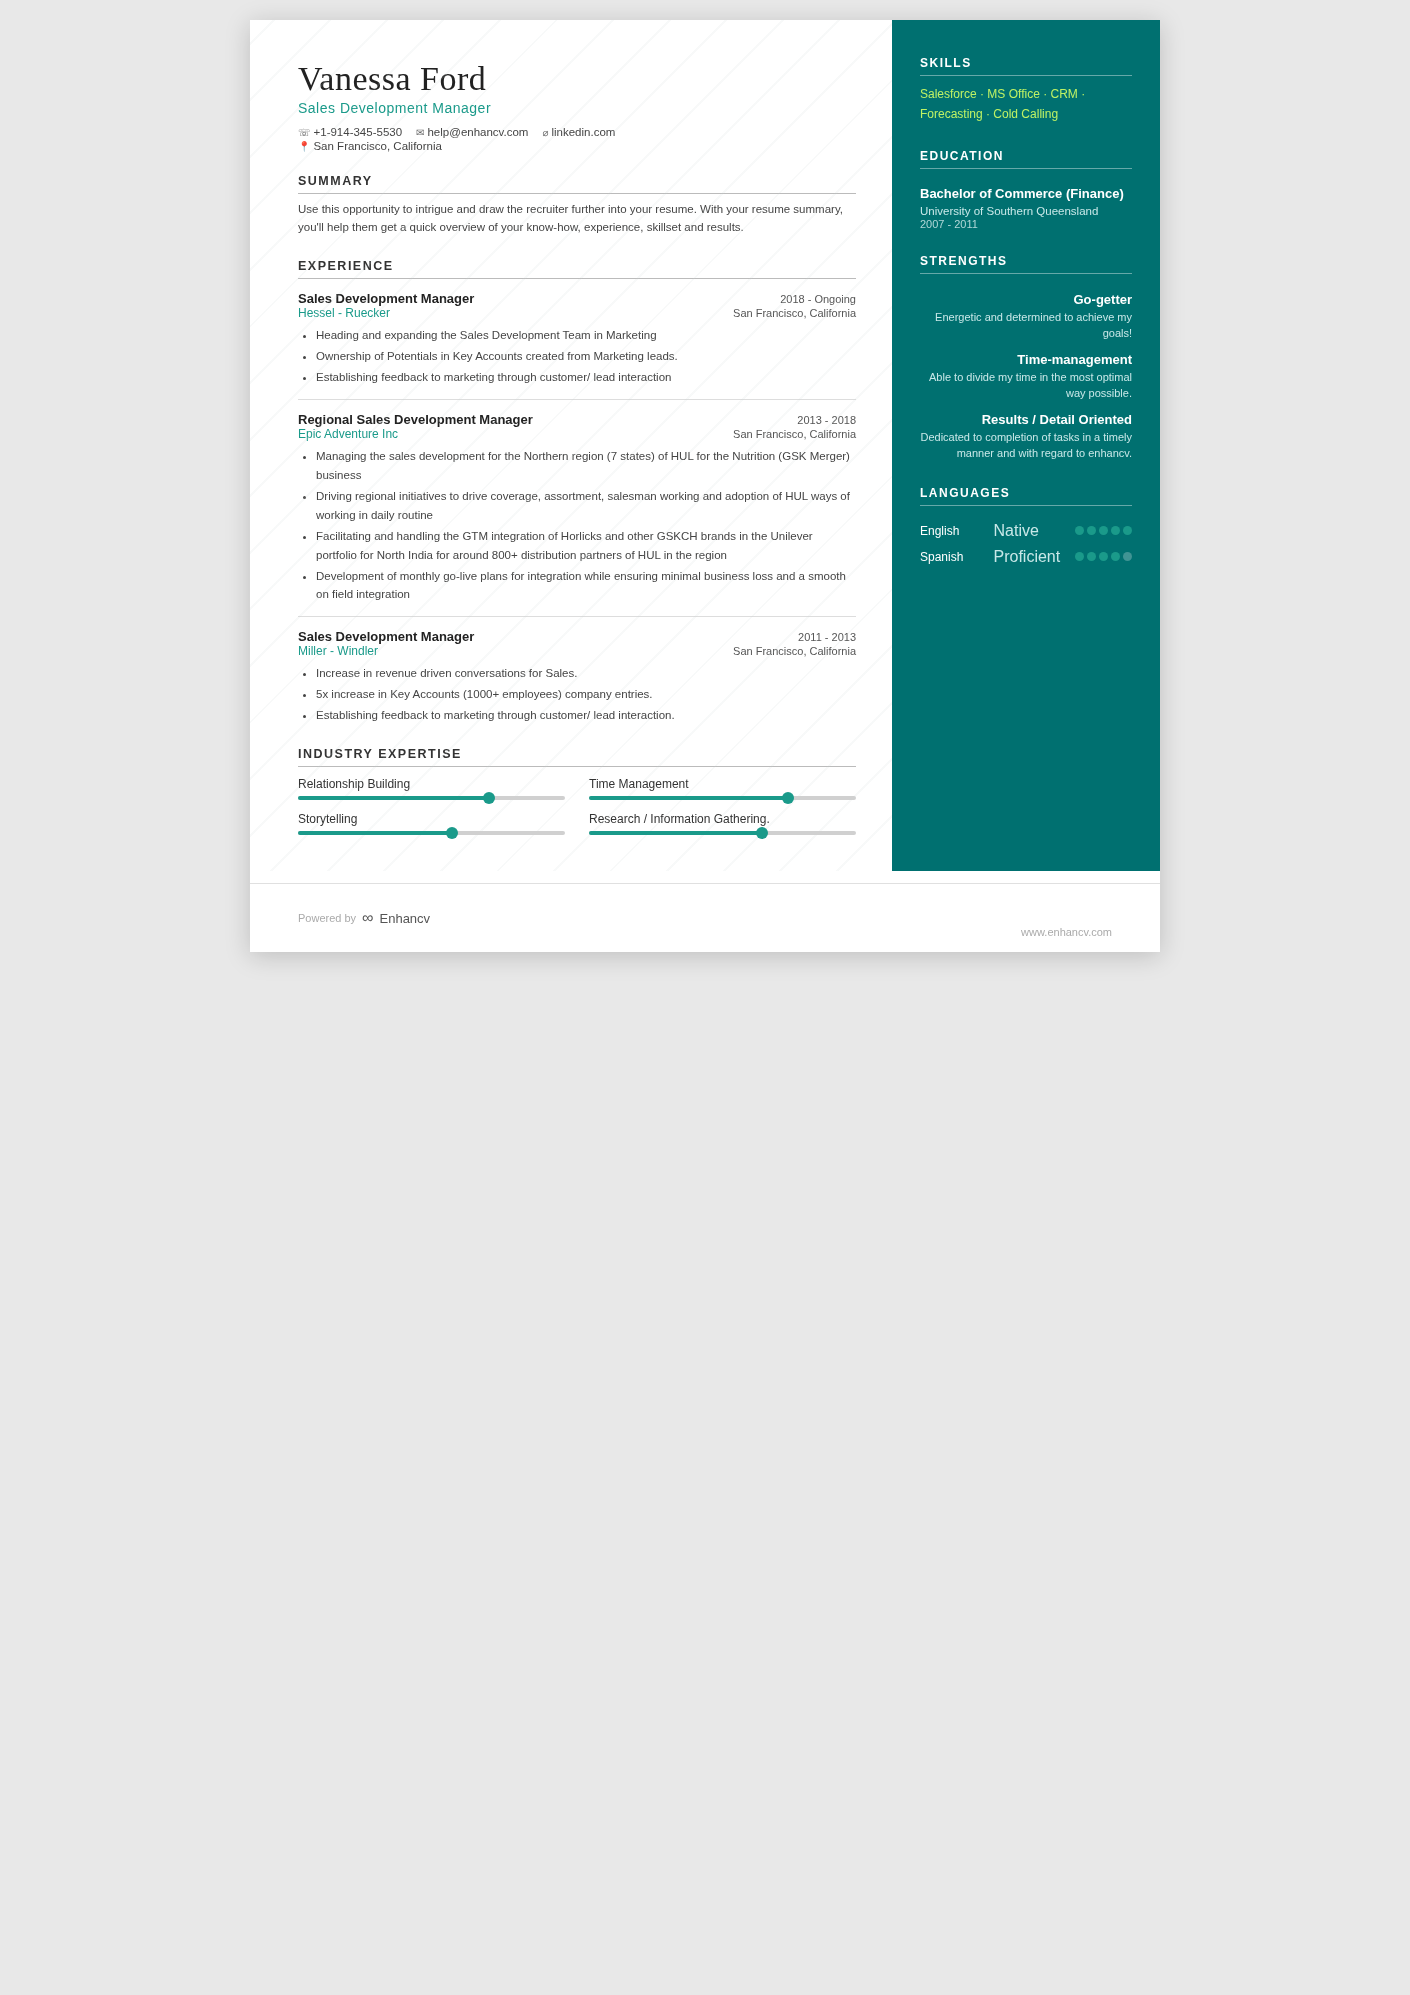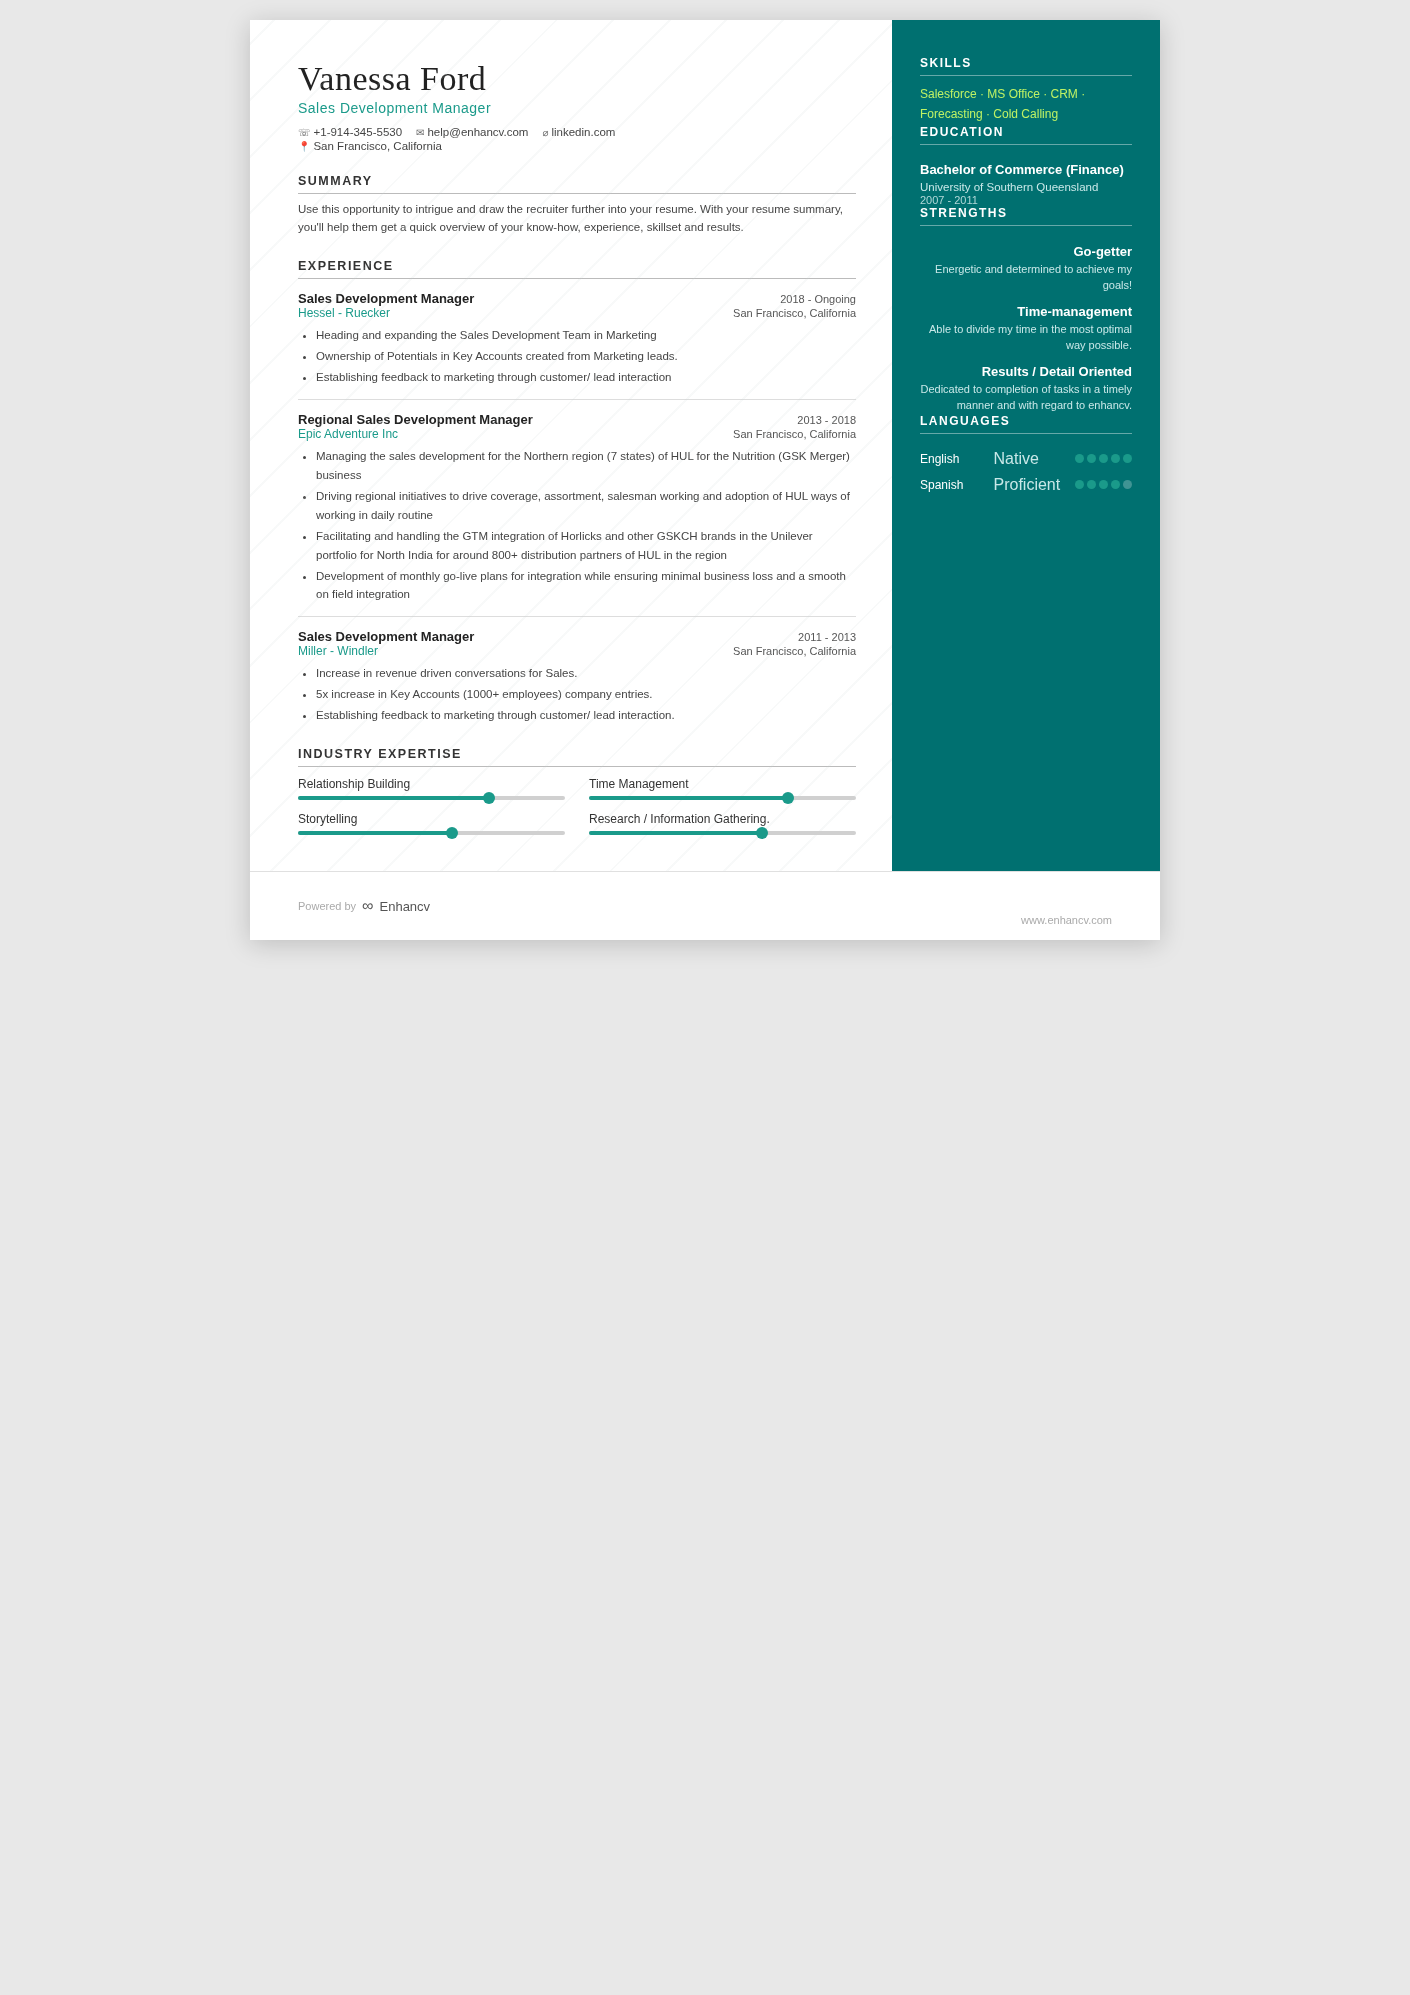"SKILLS" .page-wrapper { gap: none -> 12px }
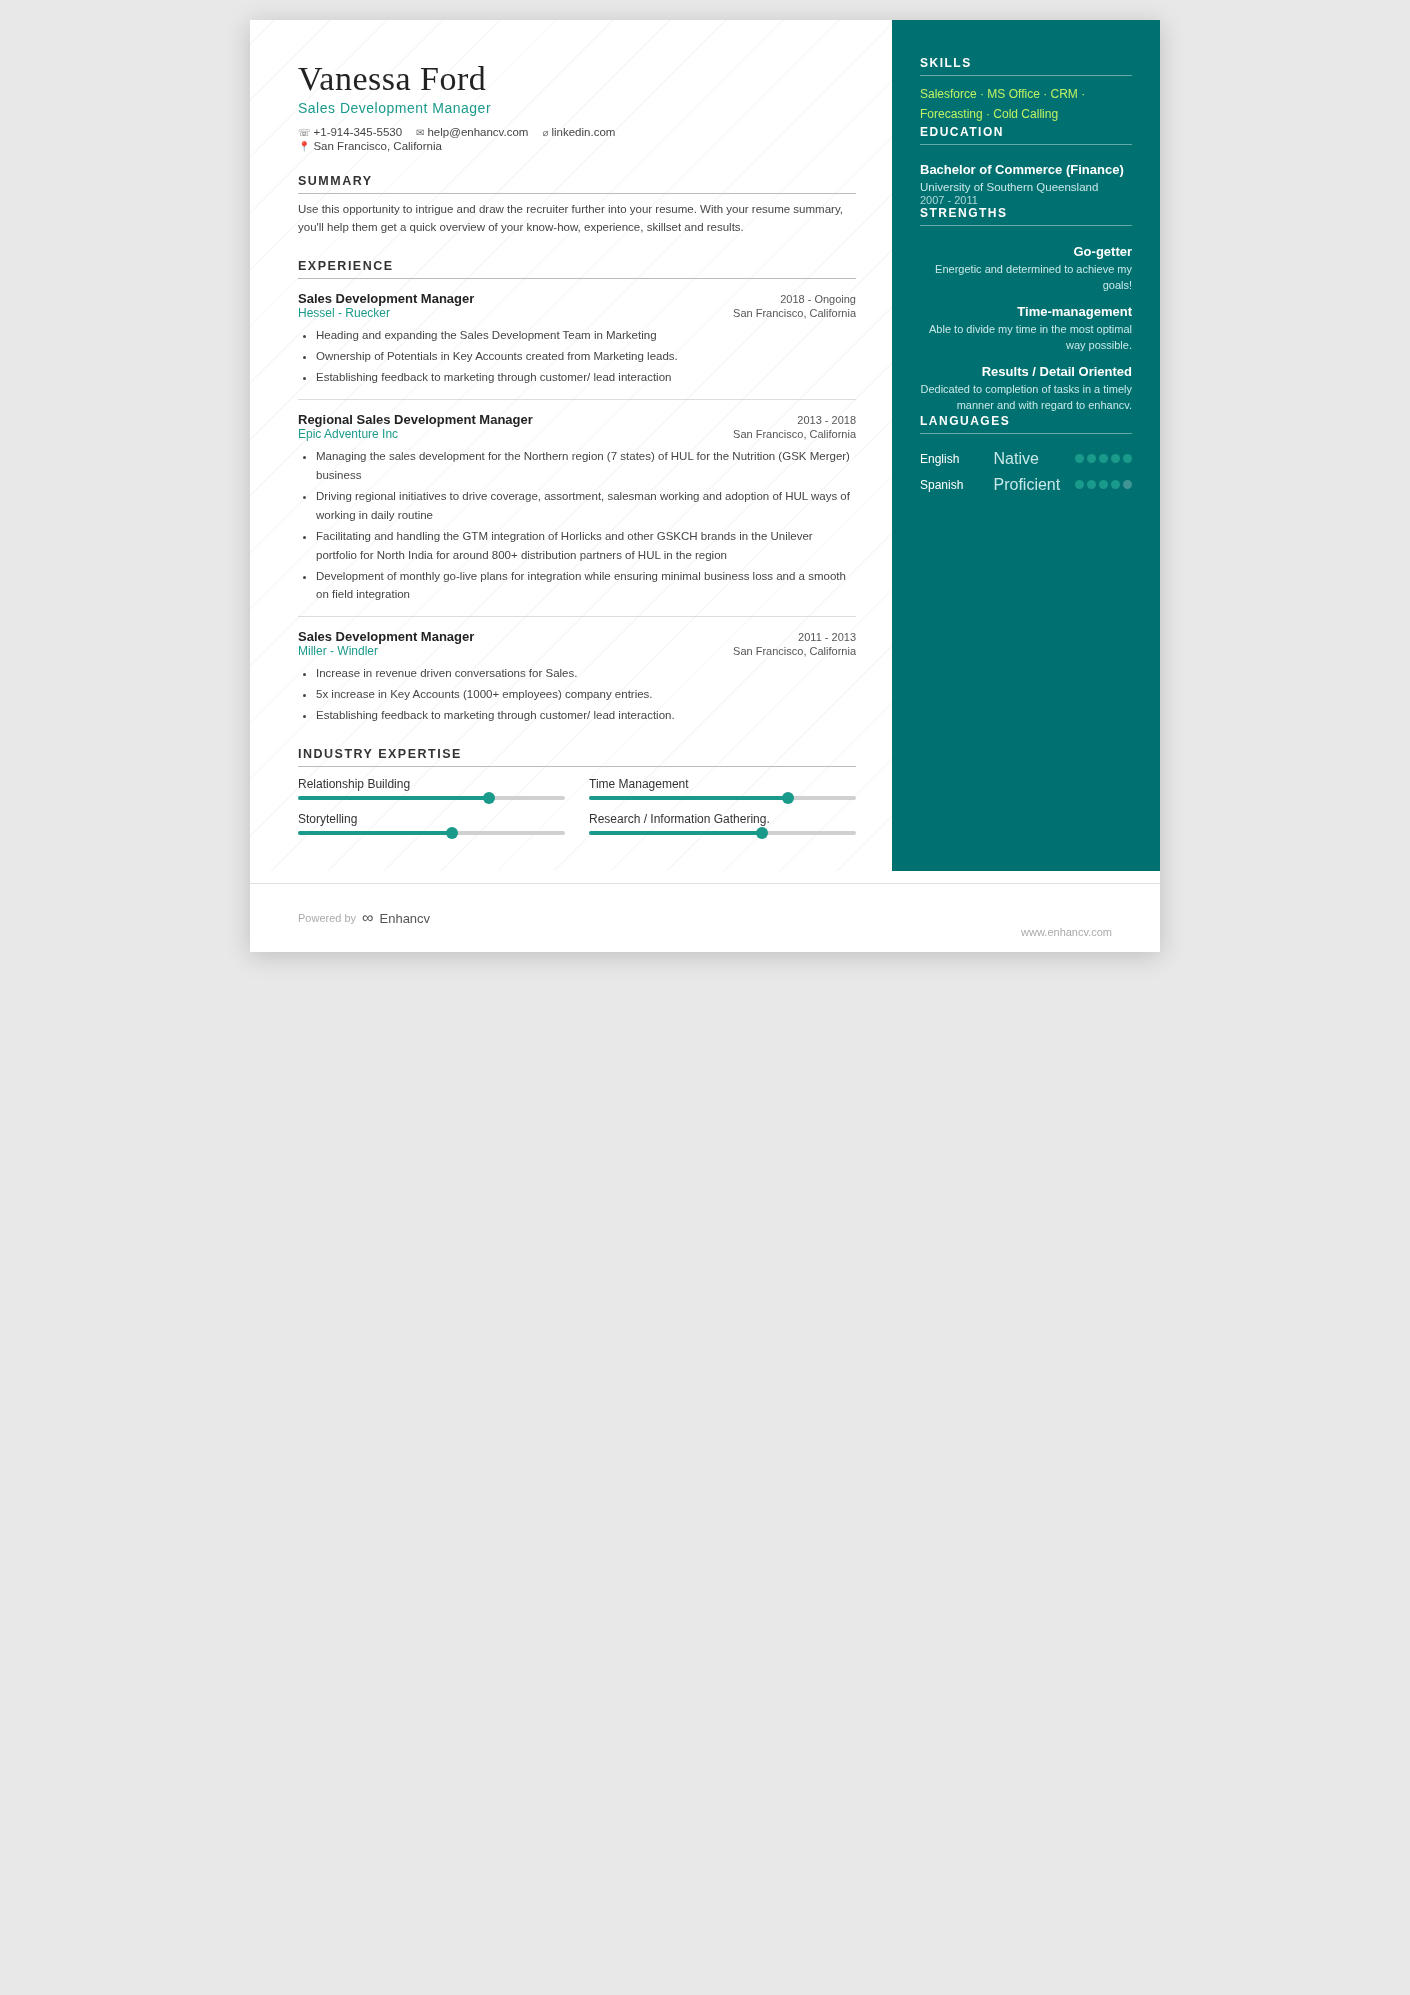"EDUCATION" .sidebar-section-title:not(:first-child) { margin-top: none -> 24px }
